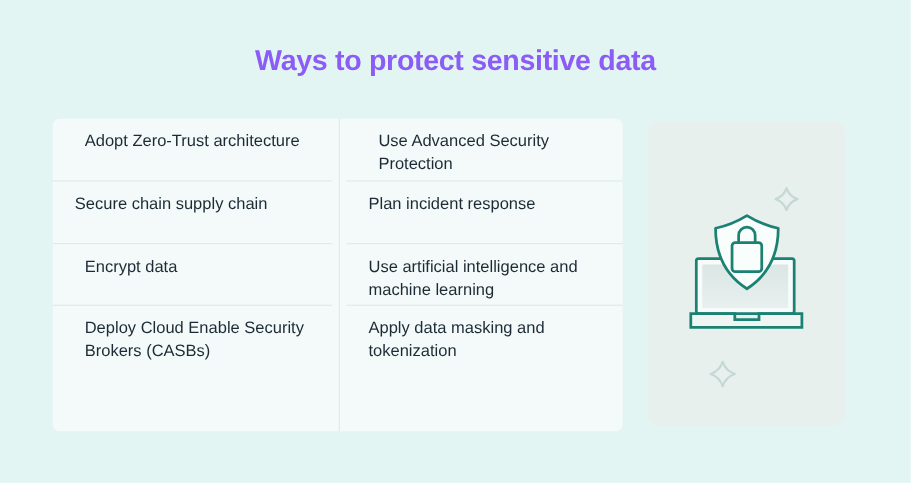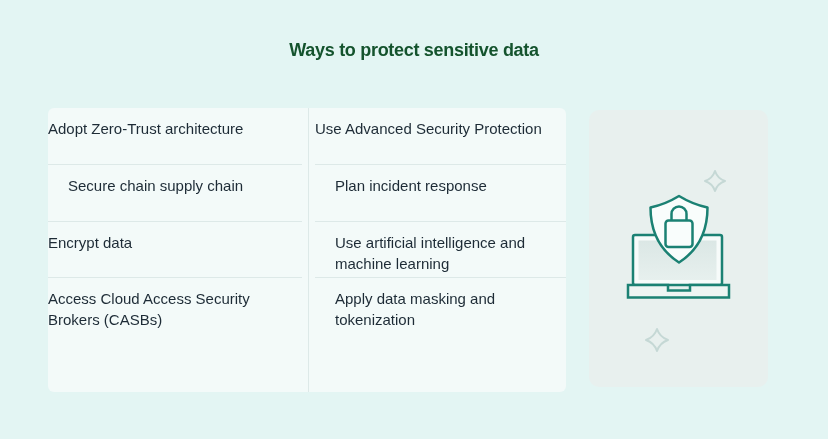"Ways to protect sensitive data" .title { color: #14532d -> #8b5cf6; font-size: 18px -> 26px }
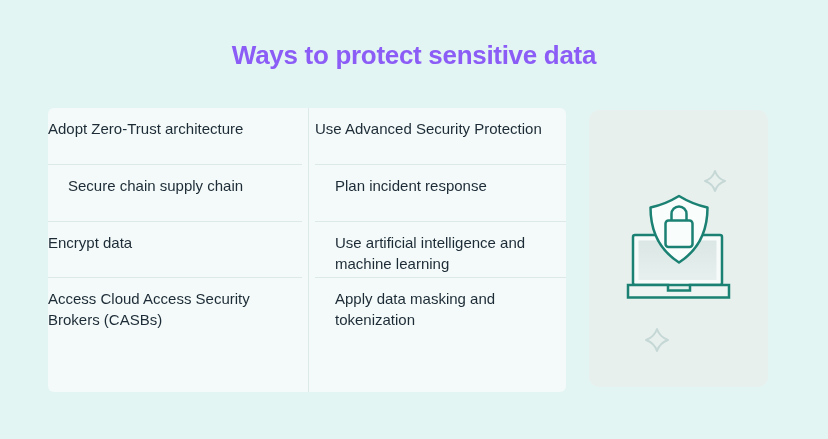"Adopt Zero-Trust architecture" .cell.left { padding-left: none -> 29px }
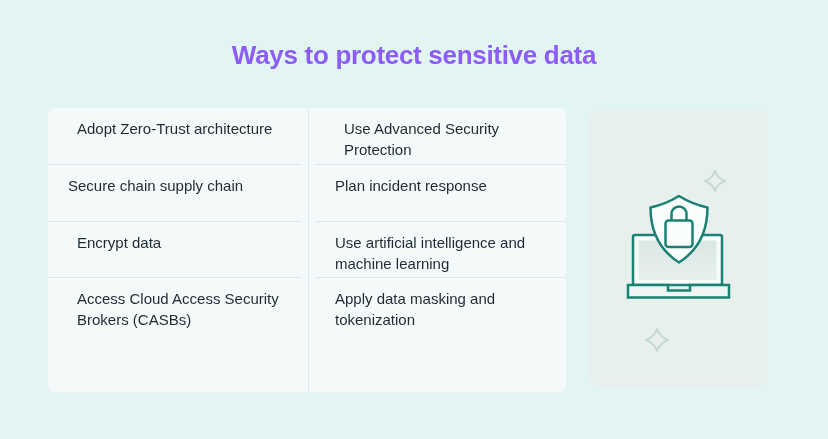"Access Cloud Access Security Brokers" div.cell { text: Access Cloud Access -> Deploy Cloud Enable }
